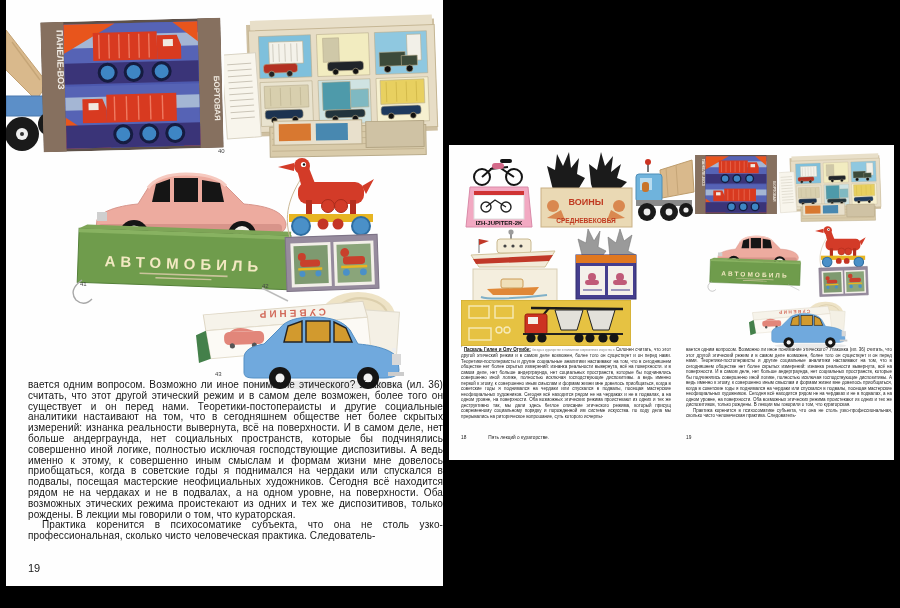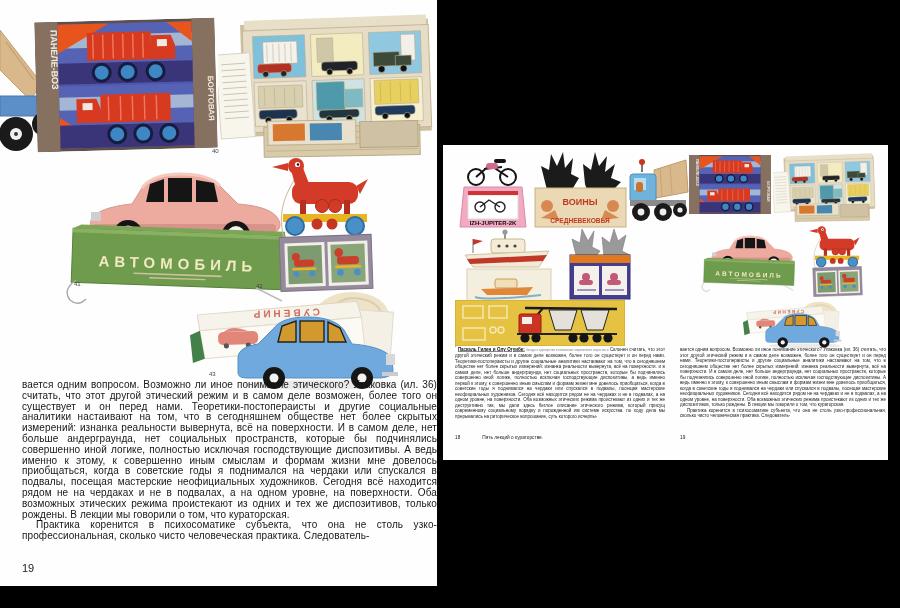"ВОИНЫ" .page { margin-left: none -> 6px }
